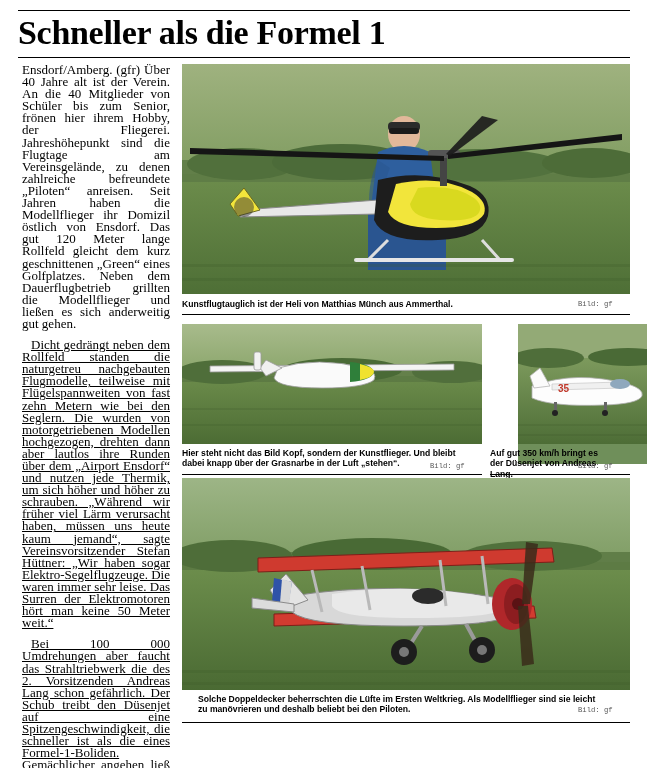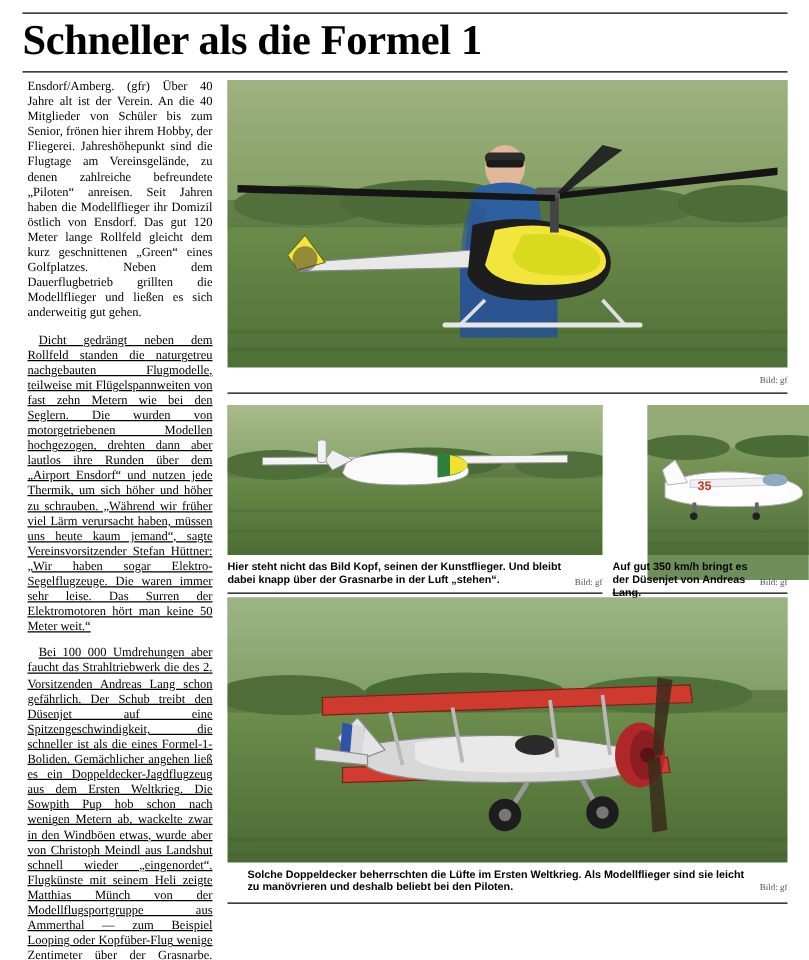"Ensdorf/Amberg. (gfr) Über 40 Jahre" .body-text { font-size: 10px -> 13px }
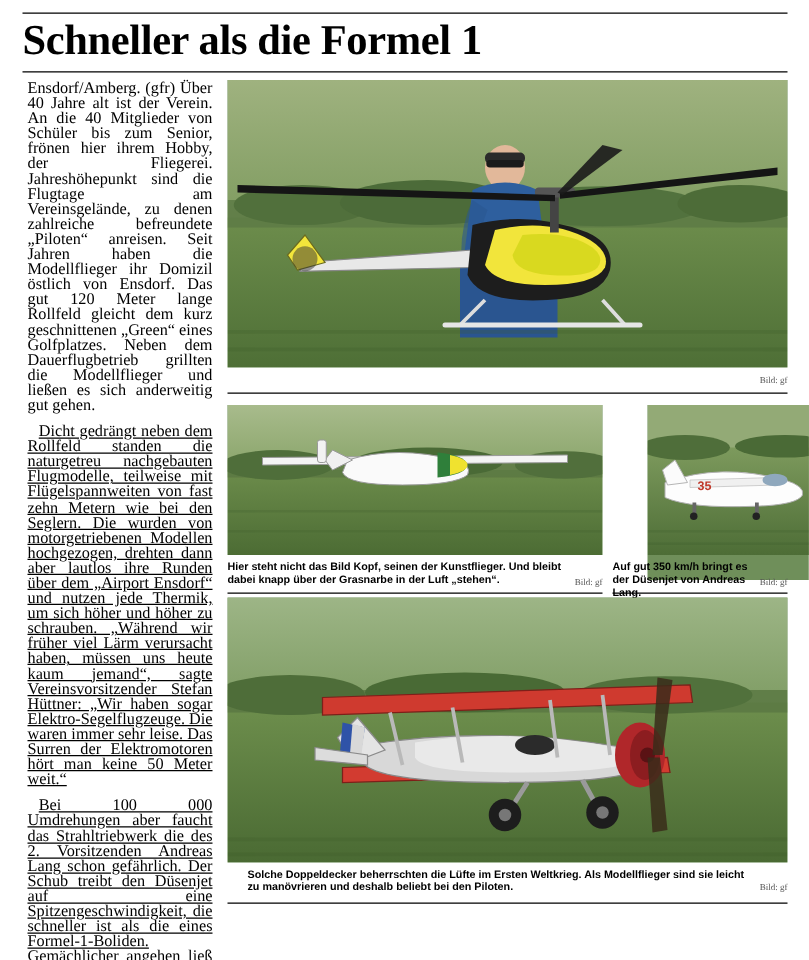"Kunstflugtauglich ist der Heli von" div.caption { html: none -> <div>Kunstflugtauglich ist der Heli von Matthias Münch aus Ammerthal.</div> }
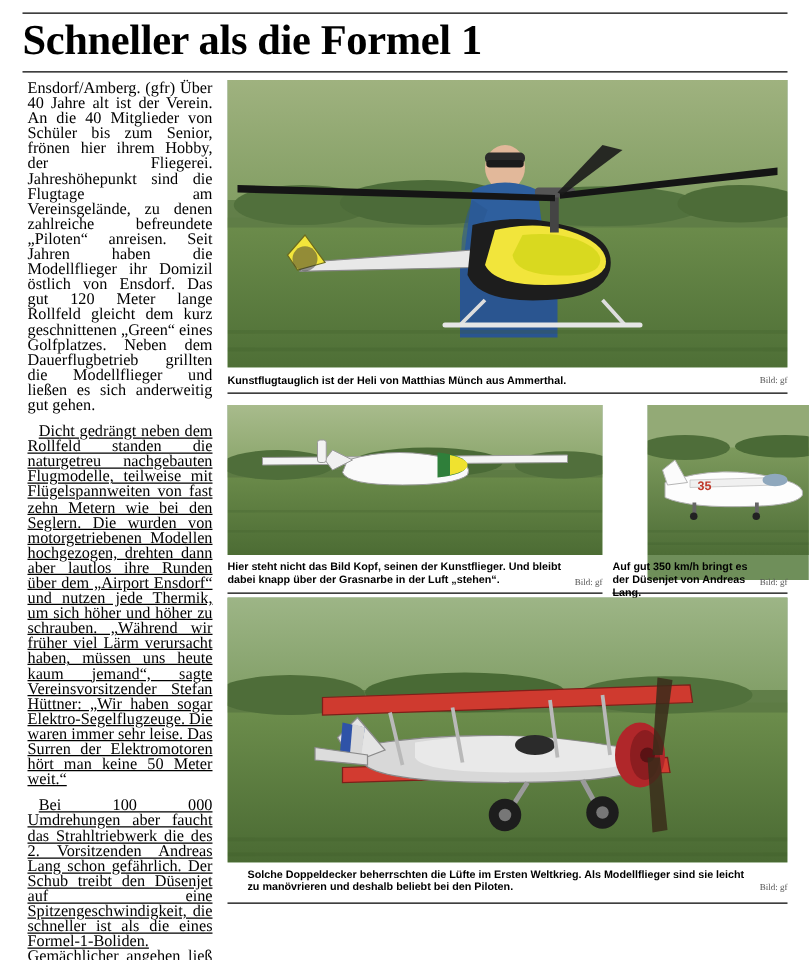"Bild: gf" .credit { font-family: Liberation Serif, serif -> Liberation Mono, monospace; text-align: right -> left }
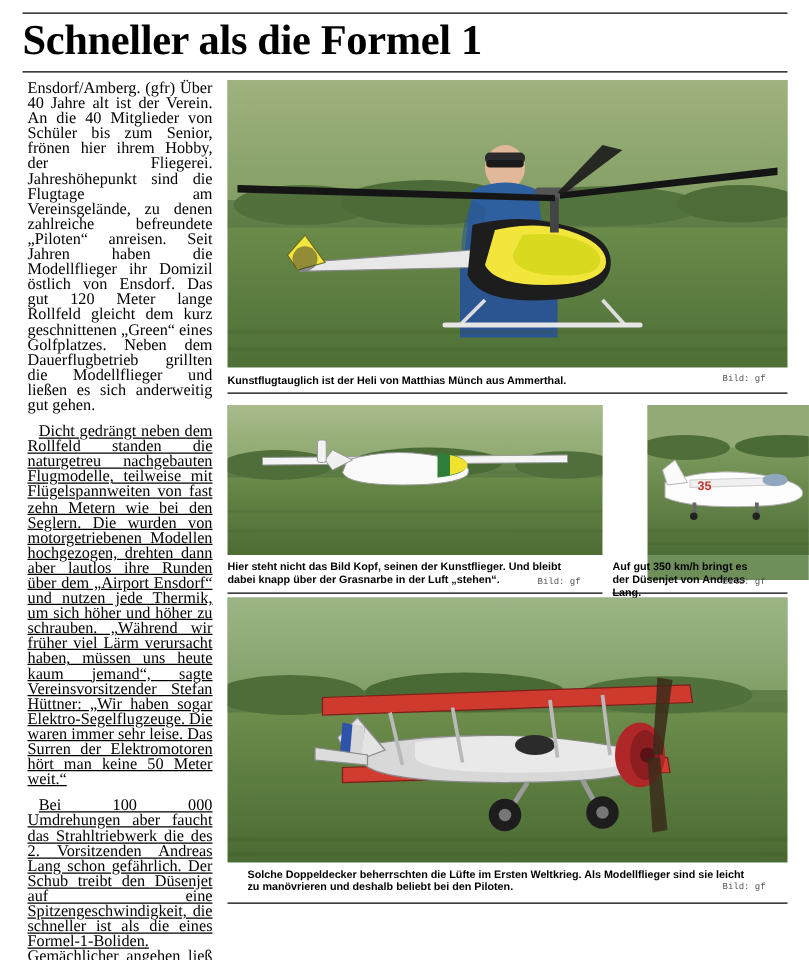"Hier steht nicht das Bild" div.caption { text: seinen -> sondern }
